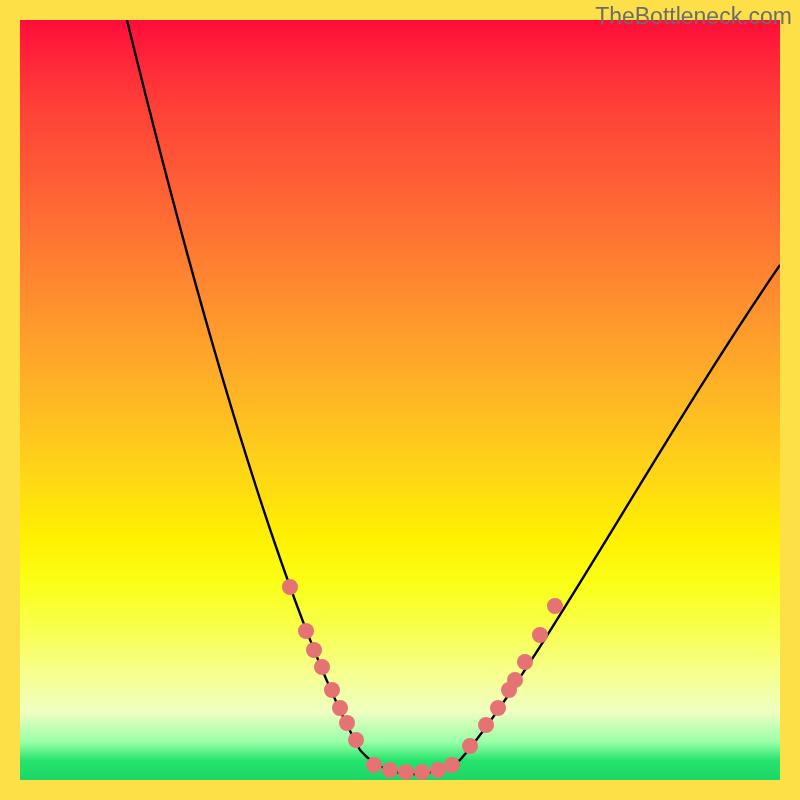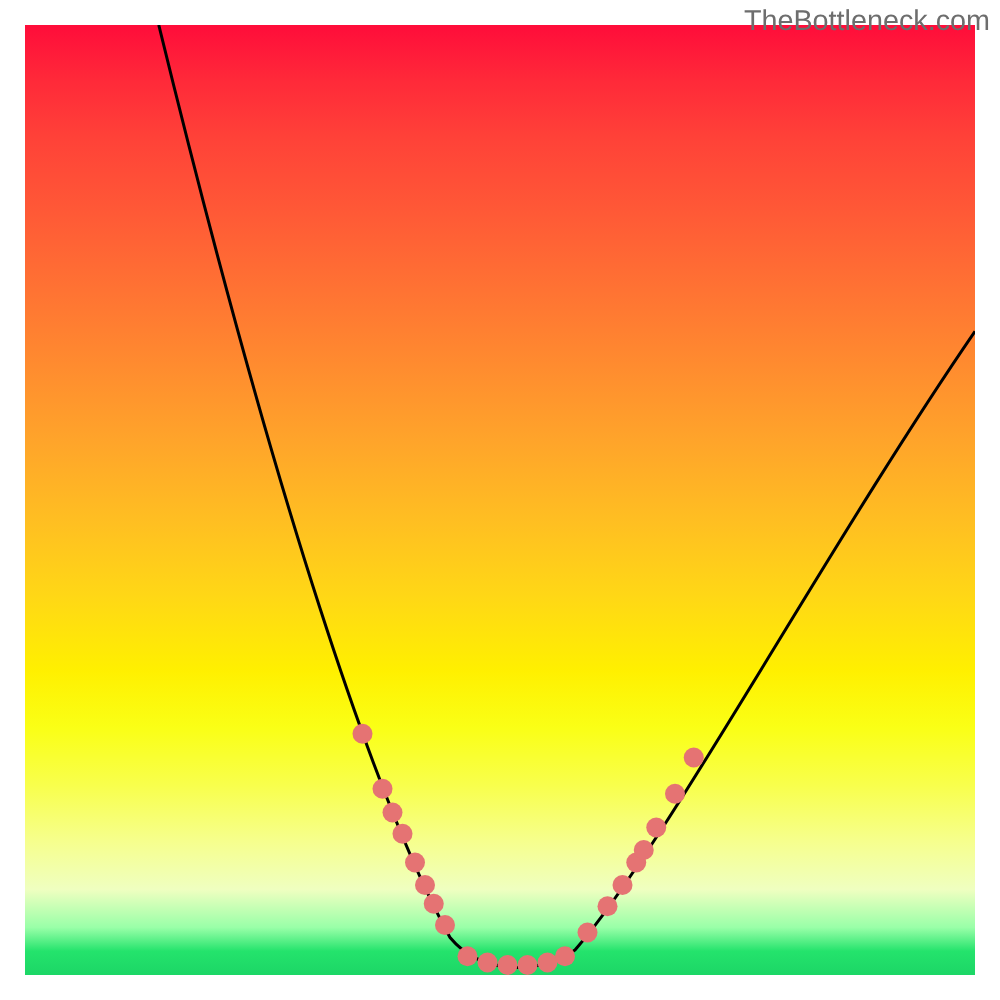"TheBottleneck.com" .frame { background: #ffffff -> #fde047 }
